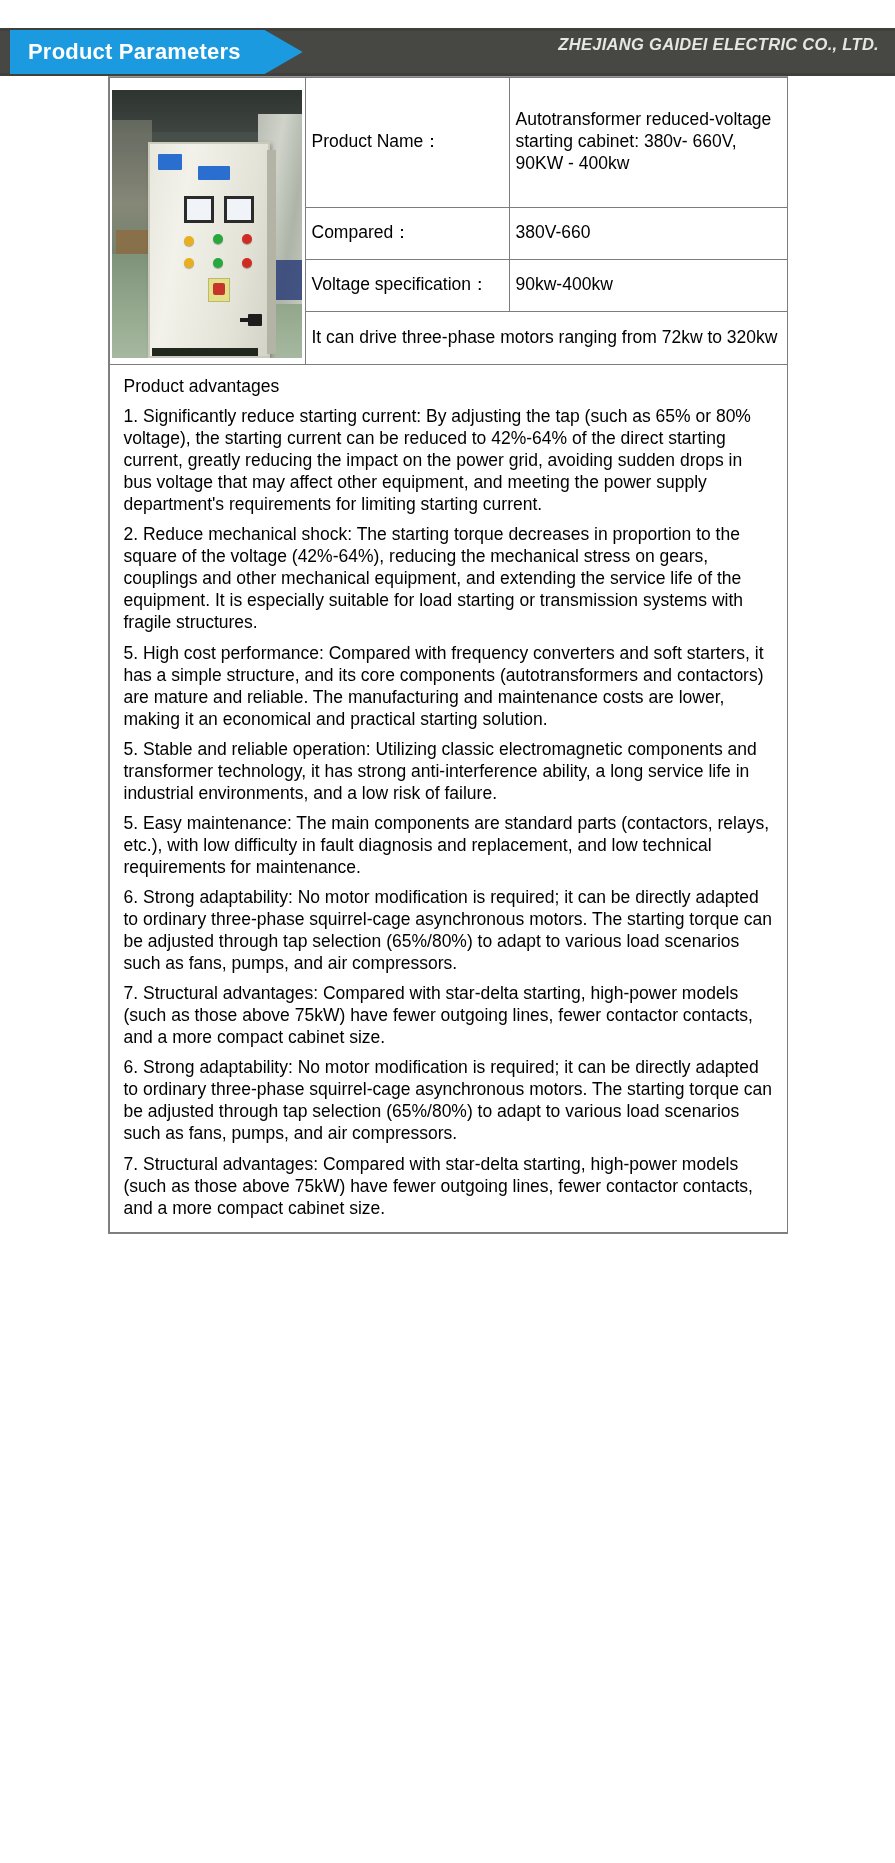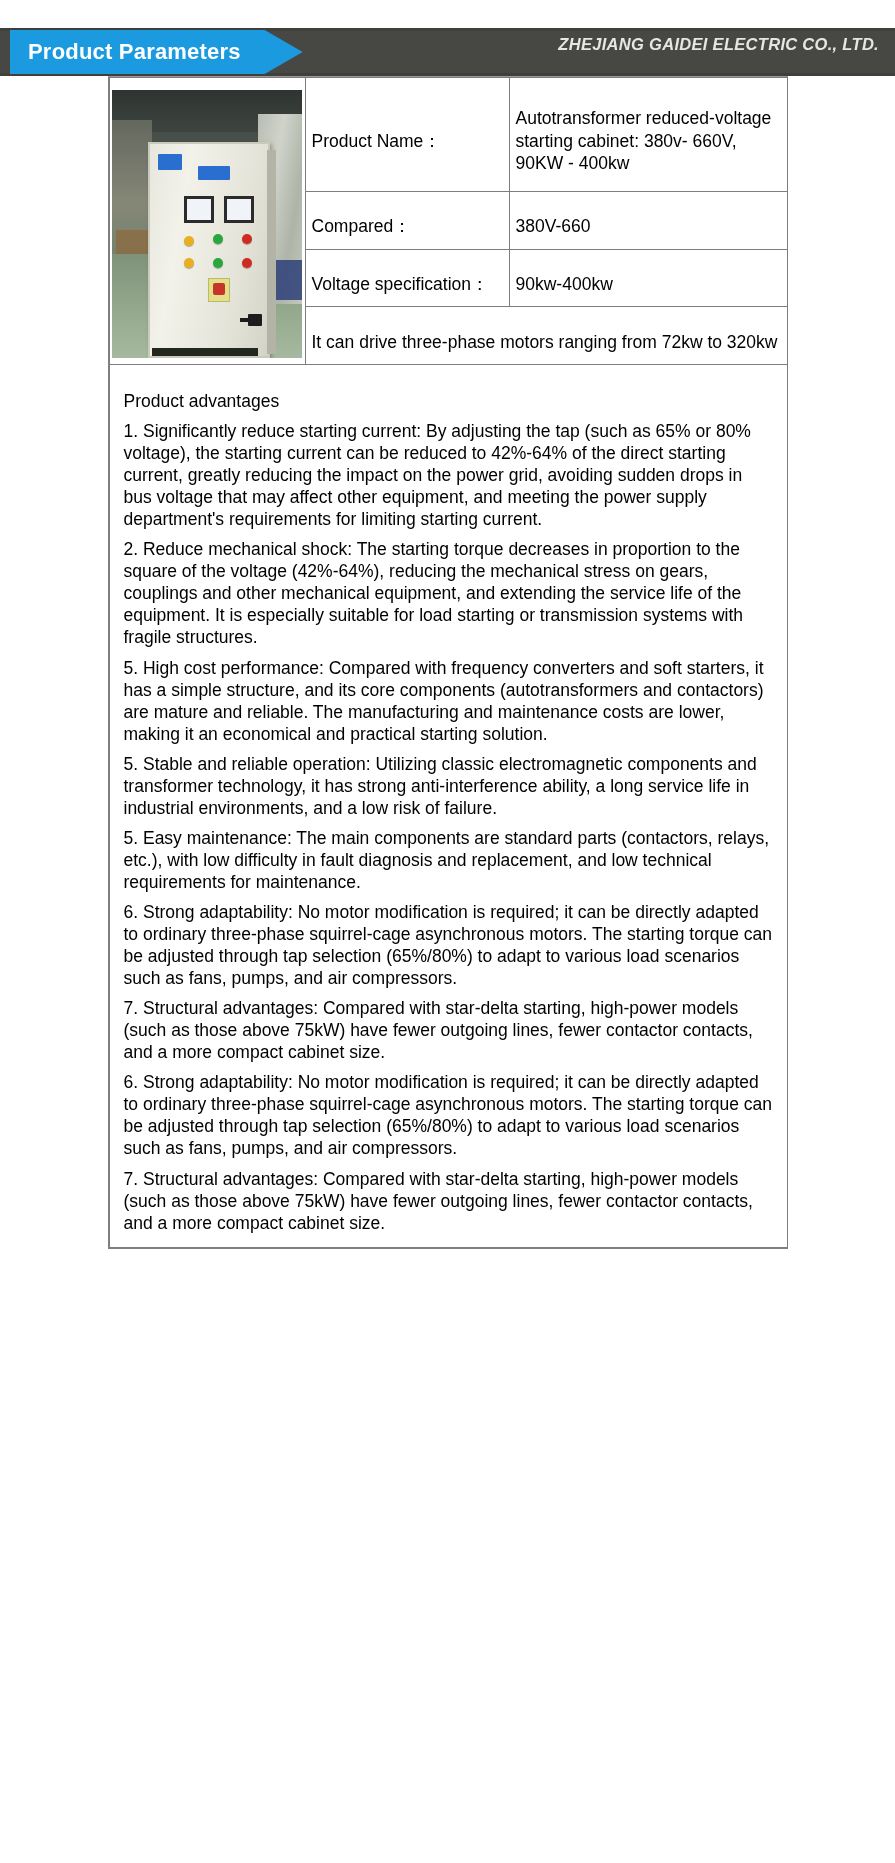"Autotransformer reduced-voltage starting" .spec-table td { padding: 17px 4px 5px 6px -> 2px 4px 5px 6px }
